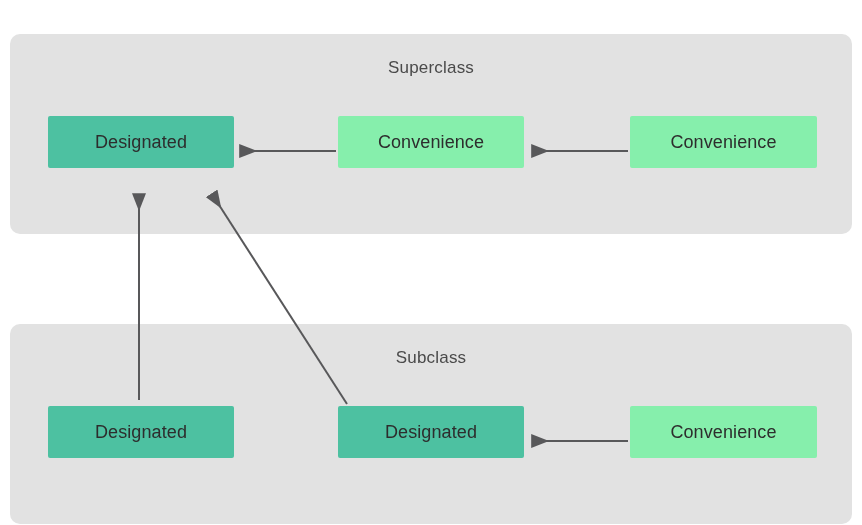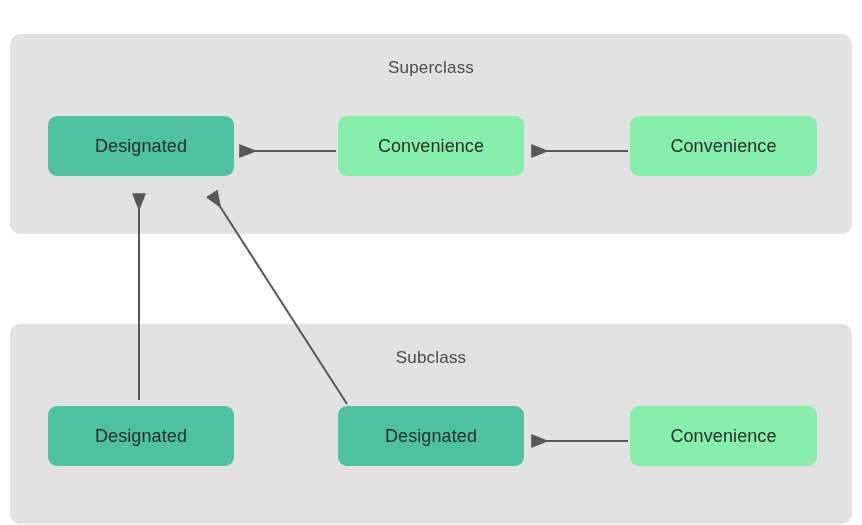"Designated" .node { border-radius: 9px -> 2px; height: 60px -> 52px }
